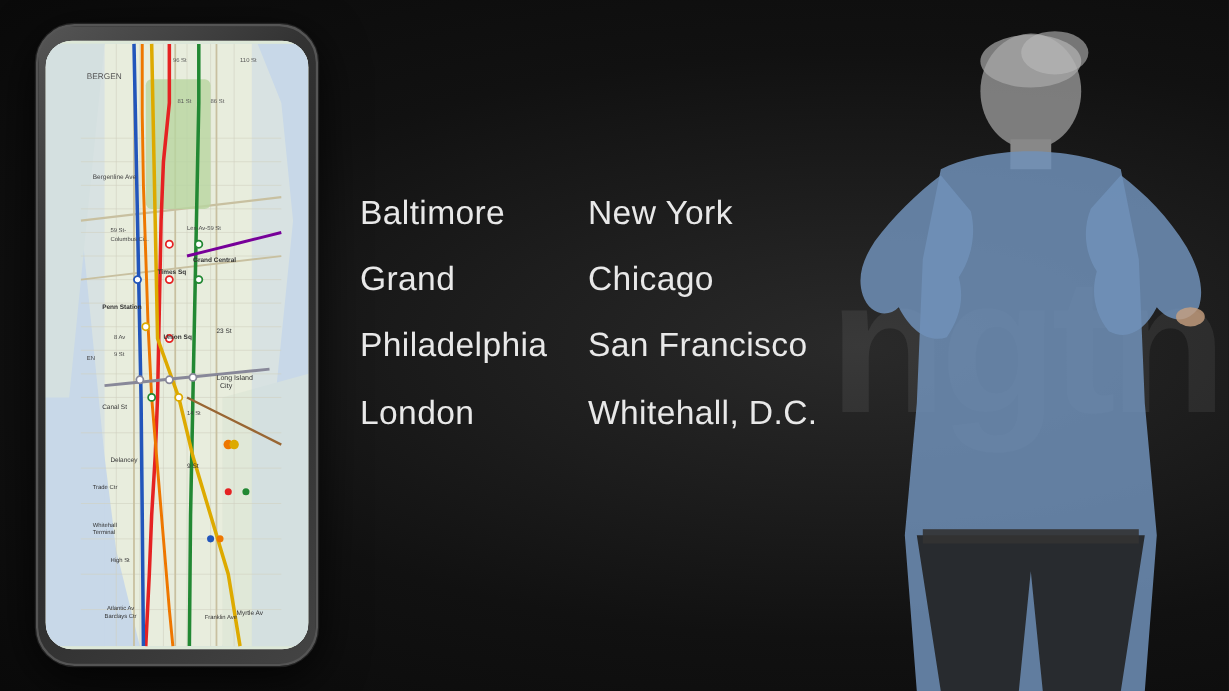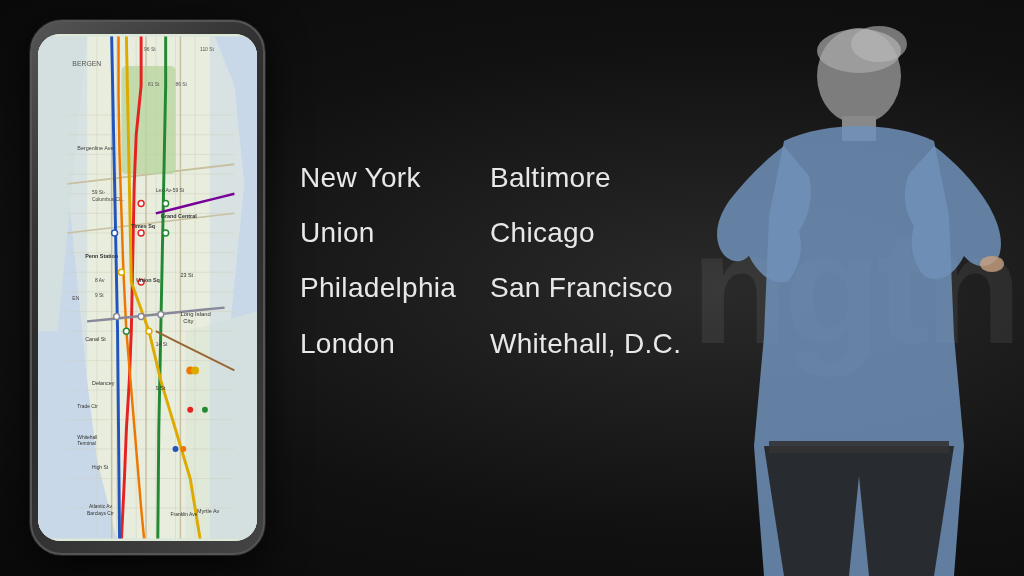"New York" div.city-name { order: before "Baltimore" -> after "Baltimore" }
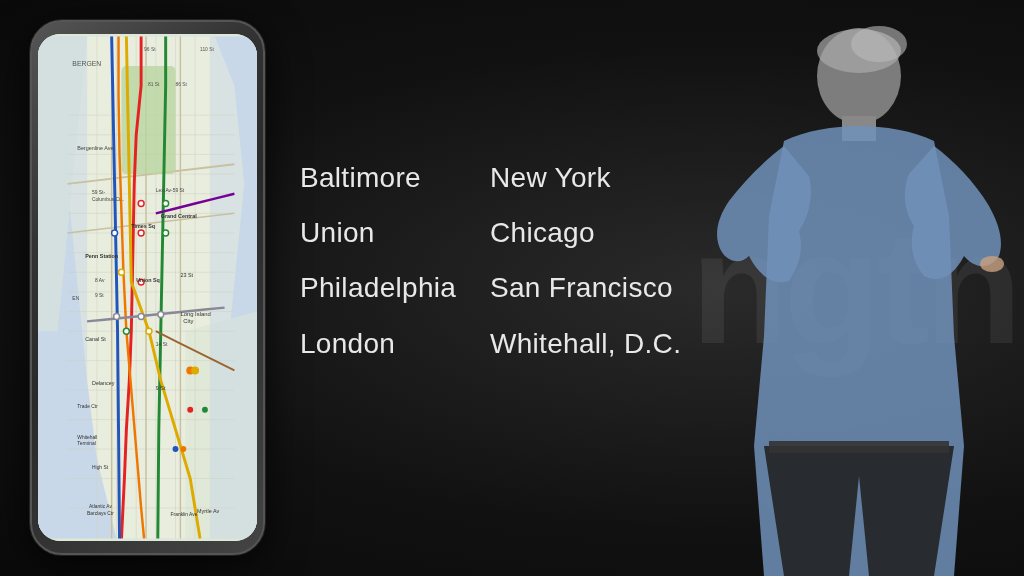"Union" div.city-name { text: Union -> Grand }
